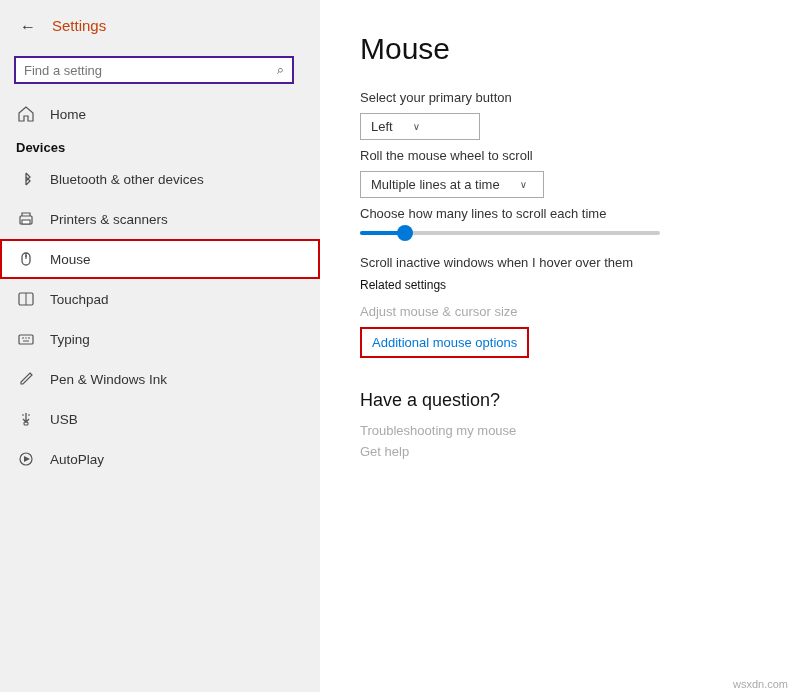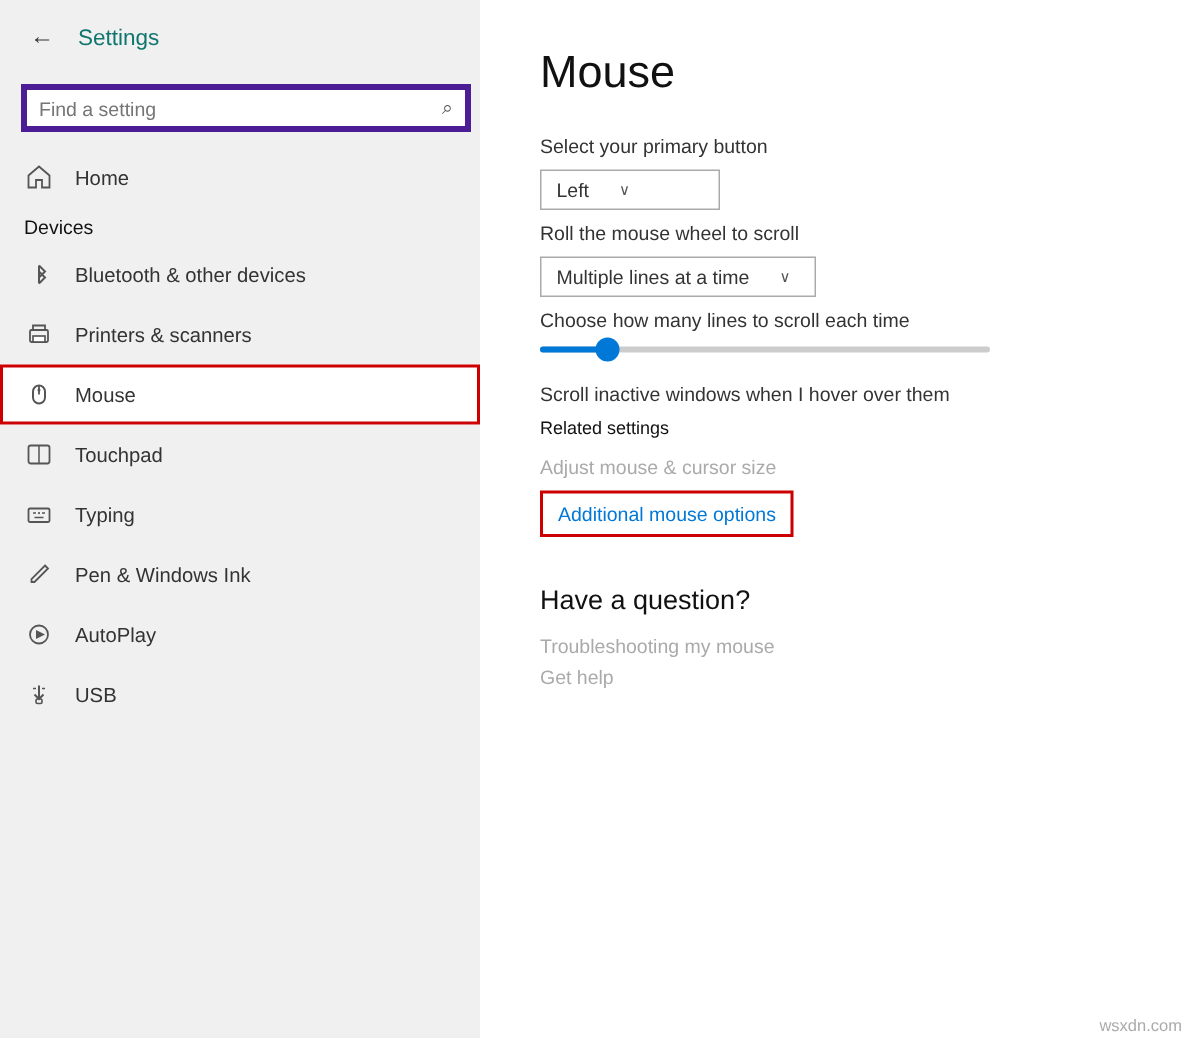"Settings" .sidebar-title { color: #0f766e -> #c2410c }
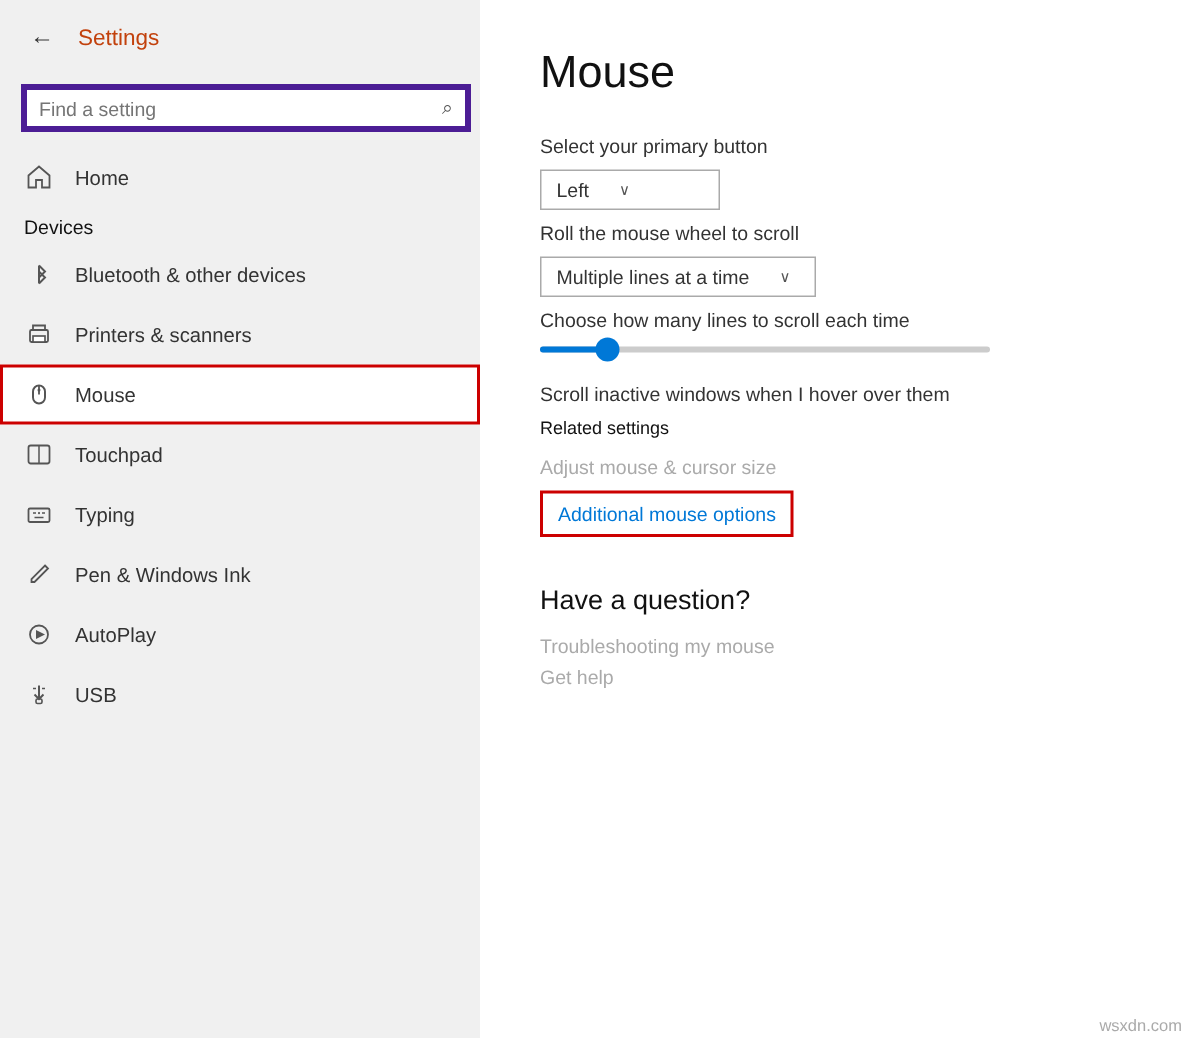"Find a setting" .search-box { border: 4px solid #4c1d95 -> 2px solid #4c1d95; margin: 6px 6px 10px 14px -> 6px 26px 10px 14px }
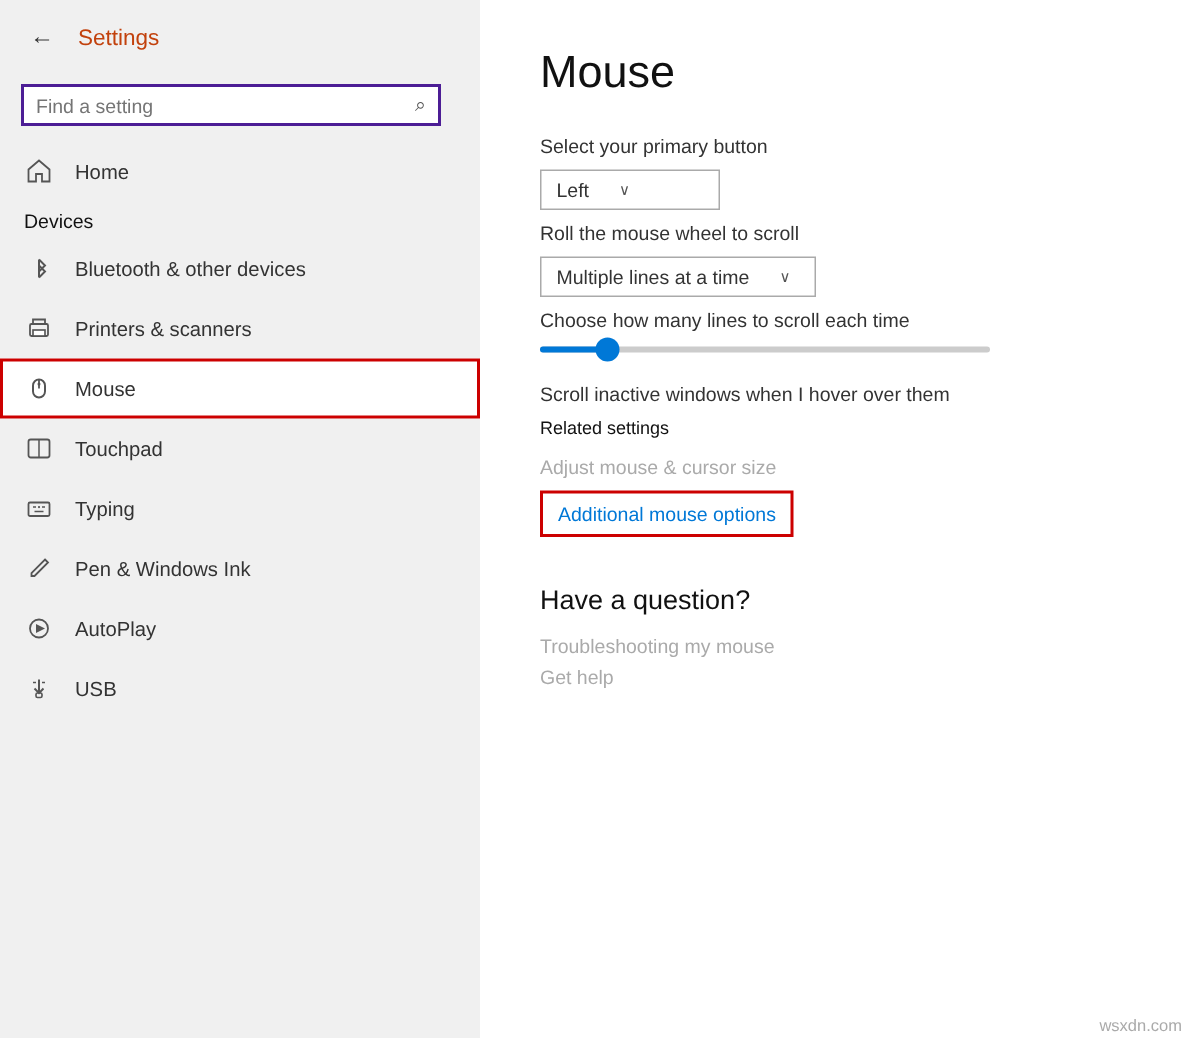"Devices" .sidebar-section-label { font-weight: 400 -> 700 }
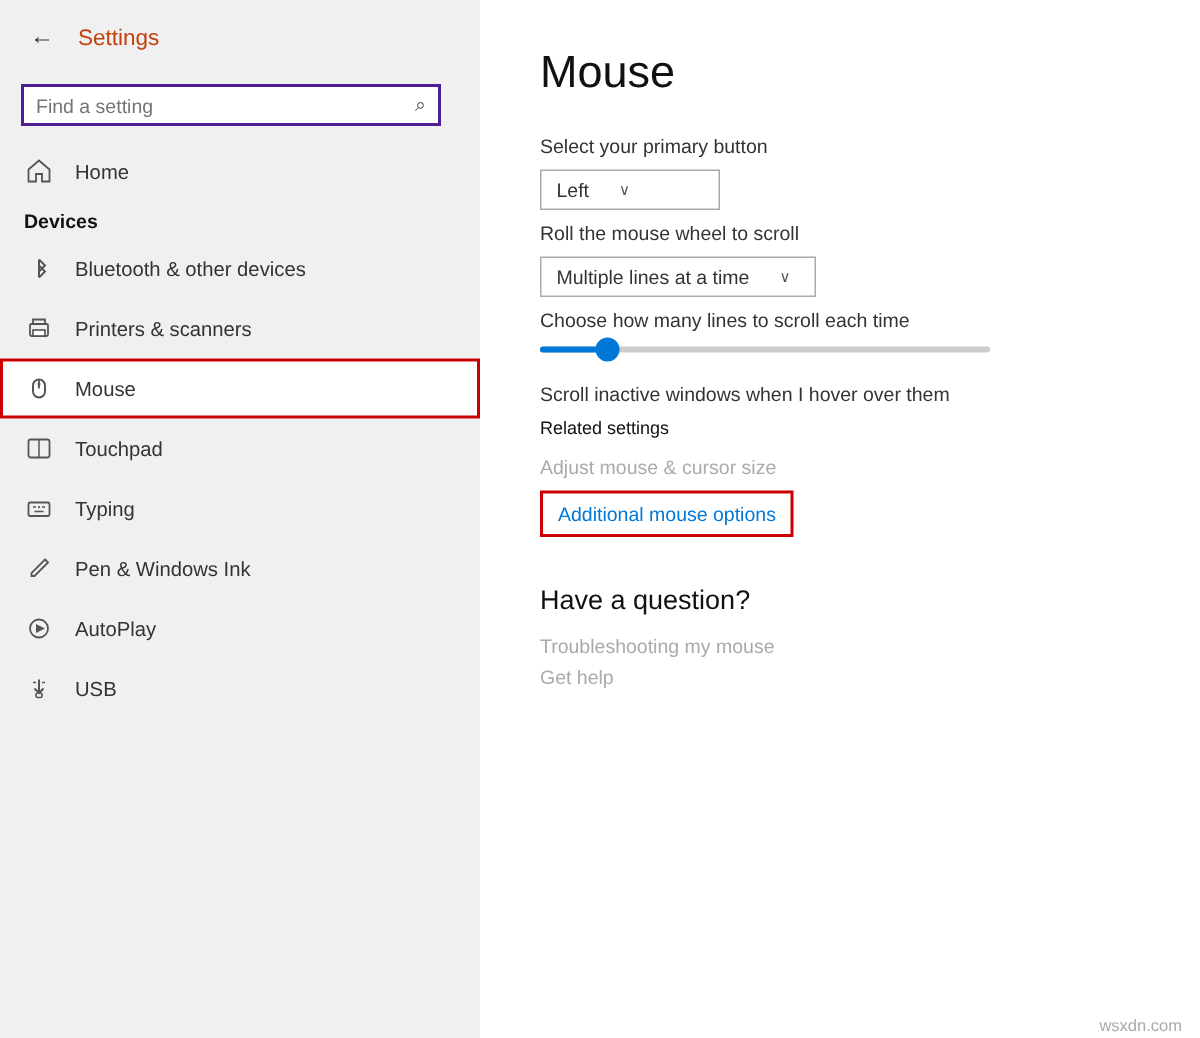"AutoPlay" div.nav-item { order: before "USB" -> after "USB" }
